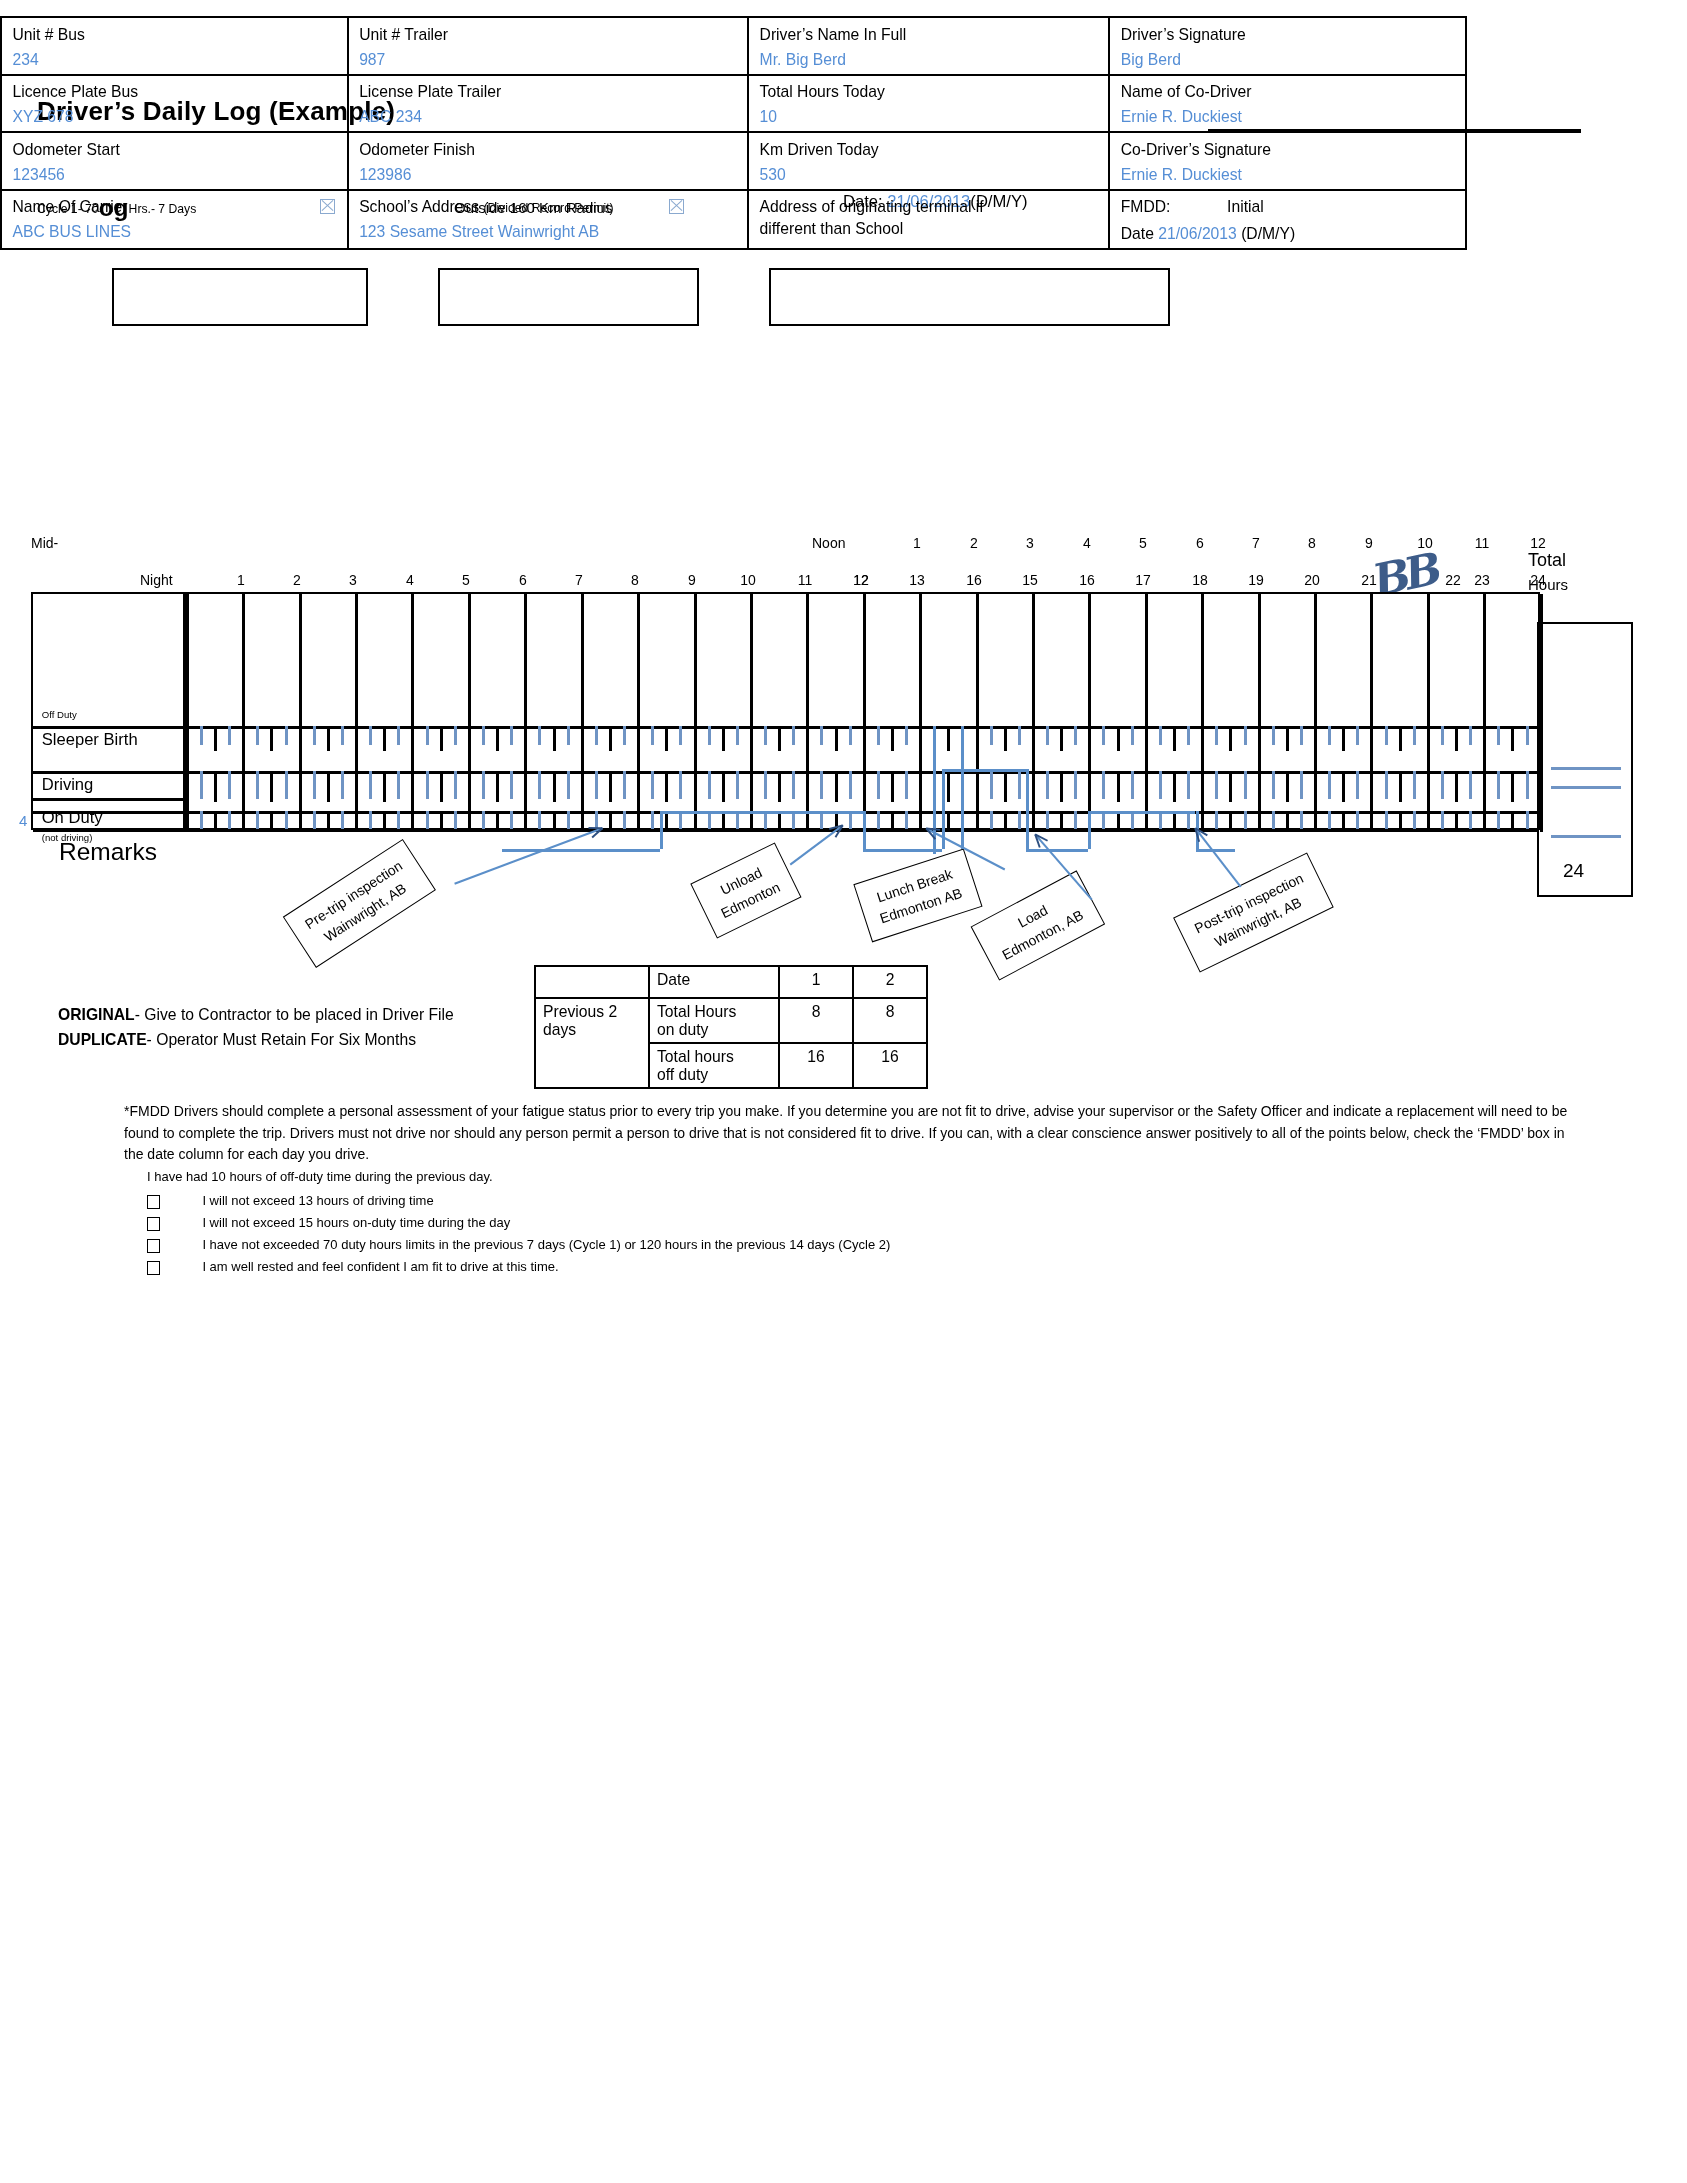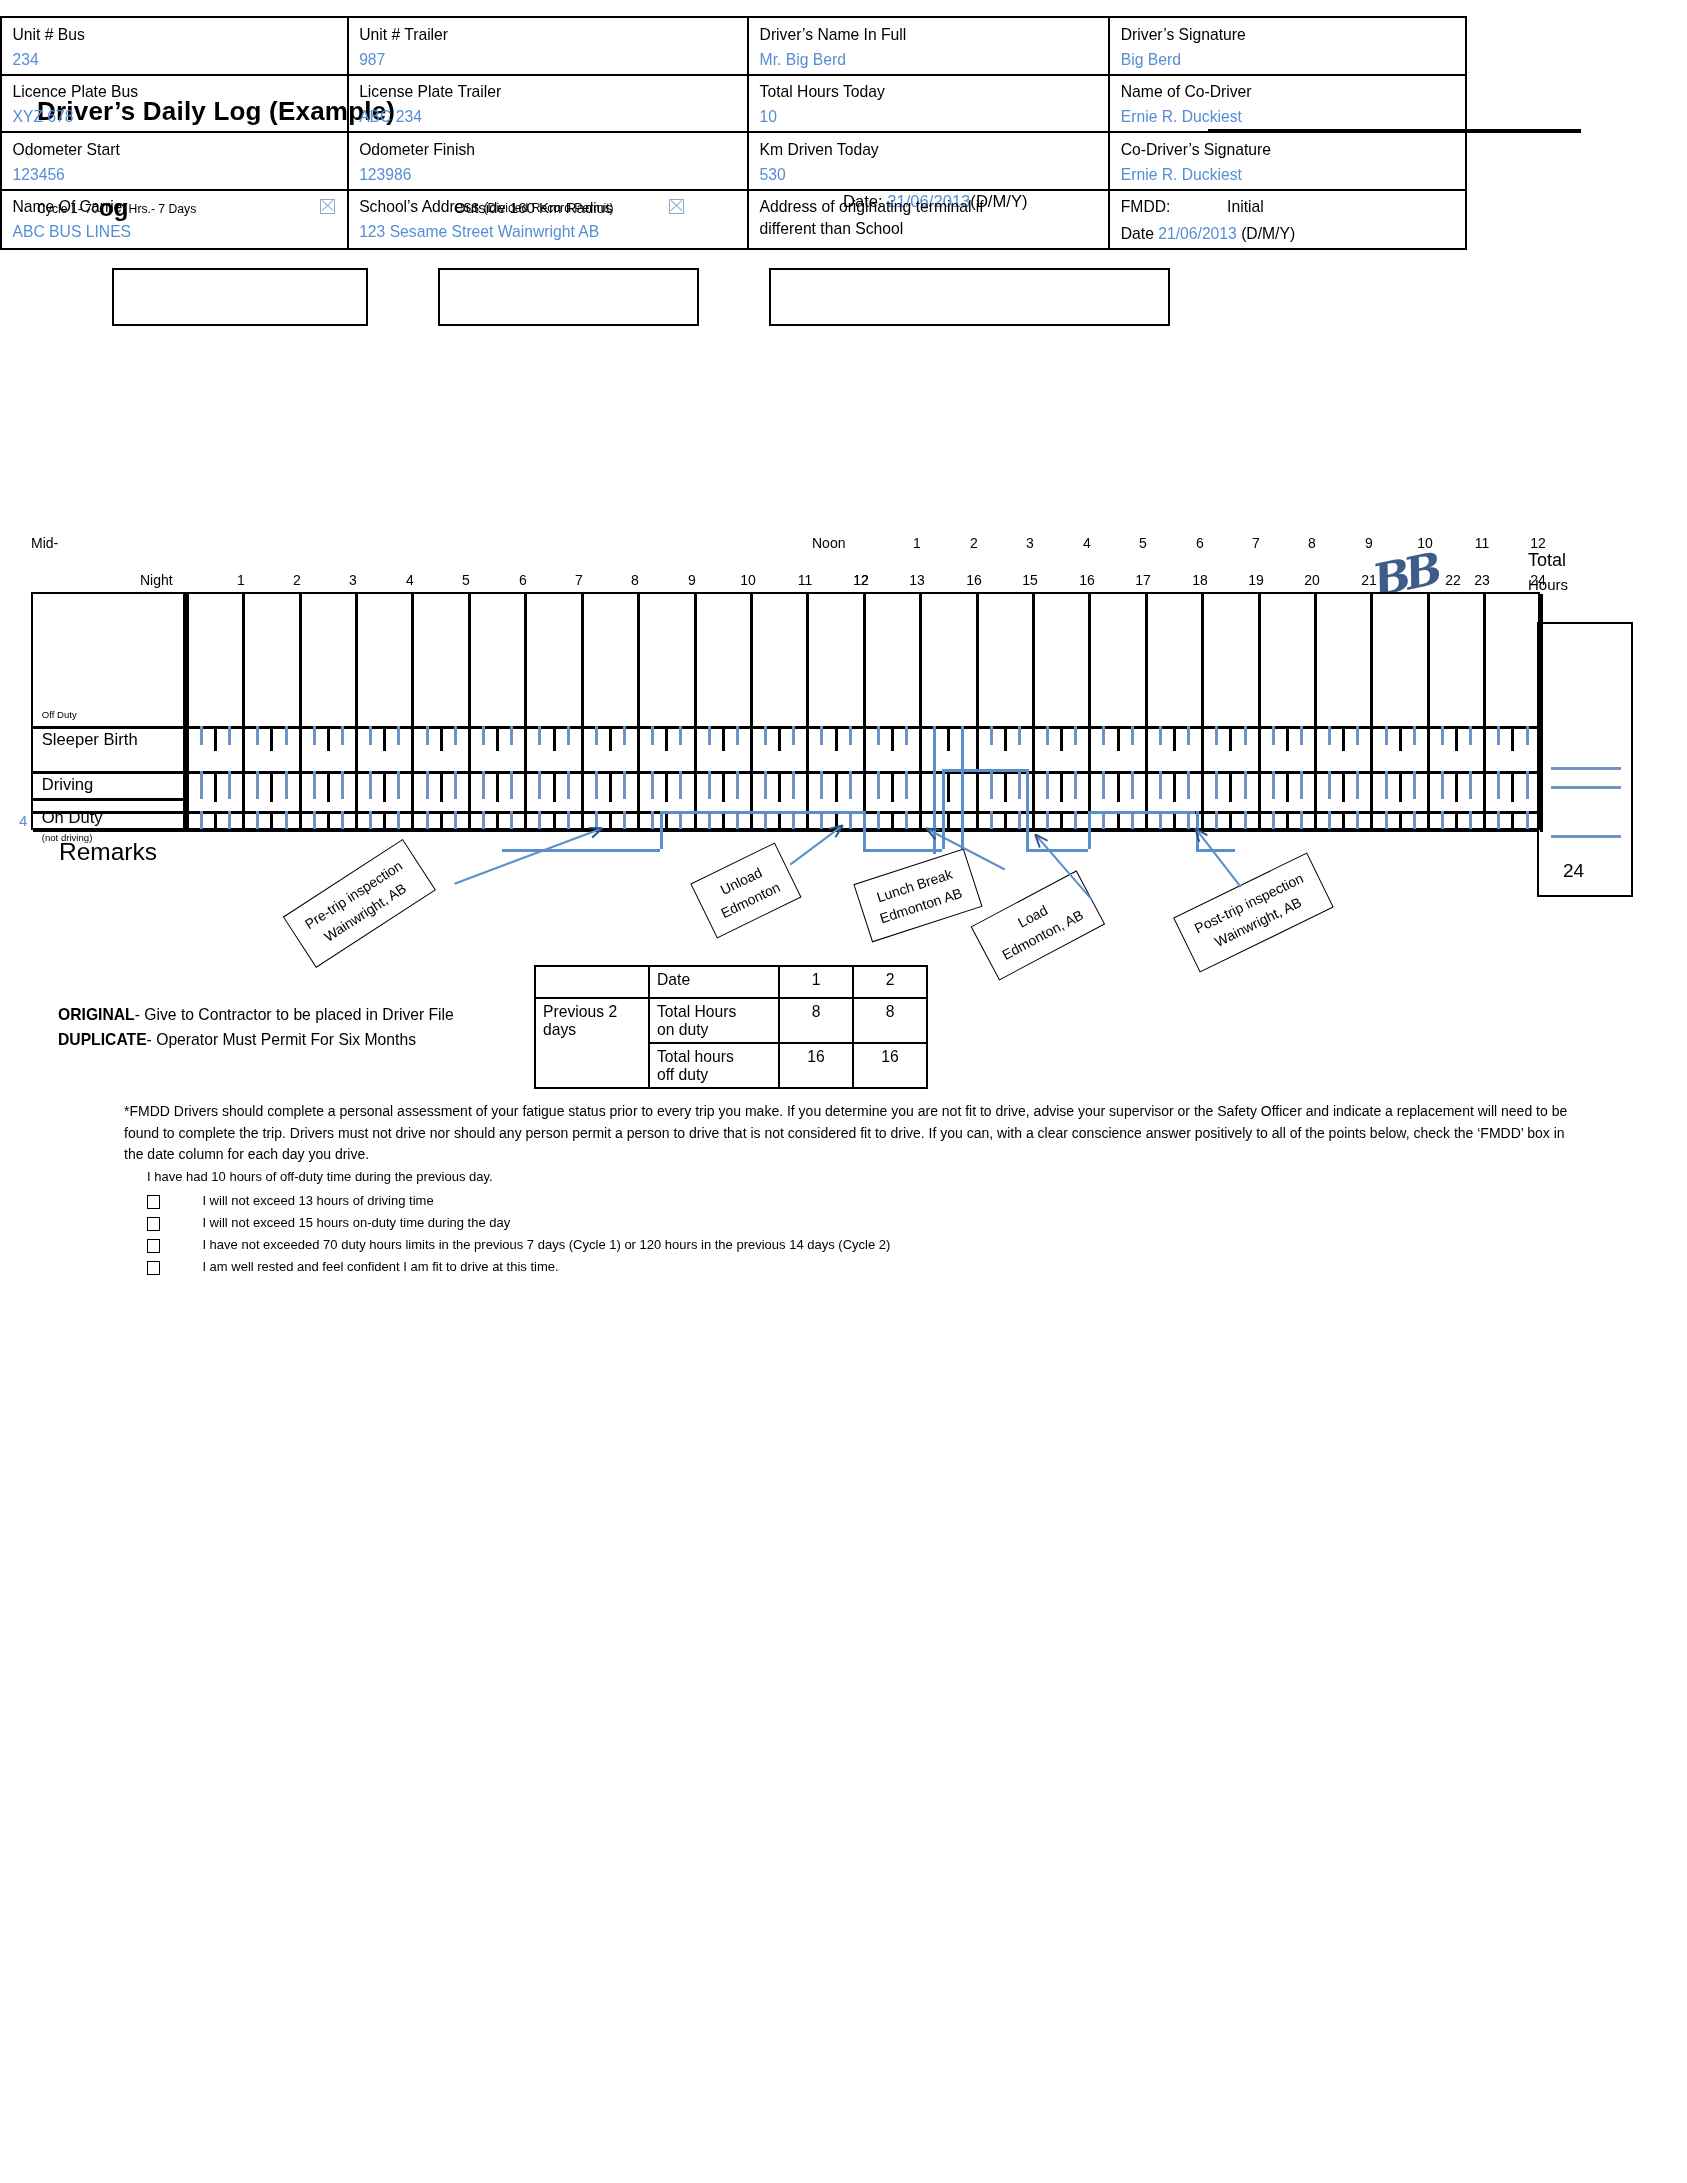"- Operator Must Permit For" span { text: Permit -> Retain }
